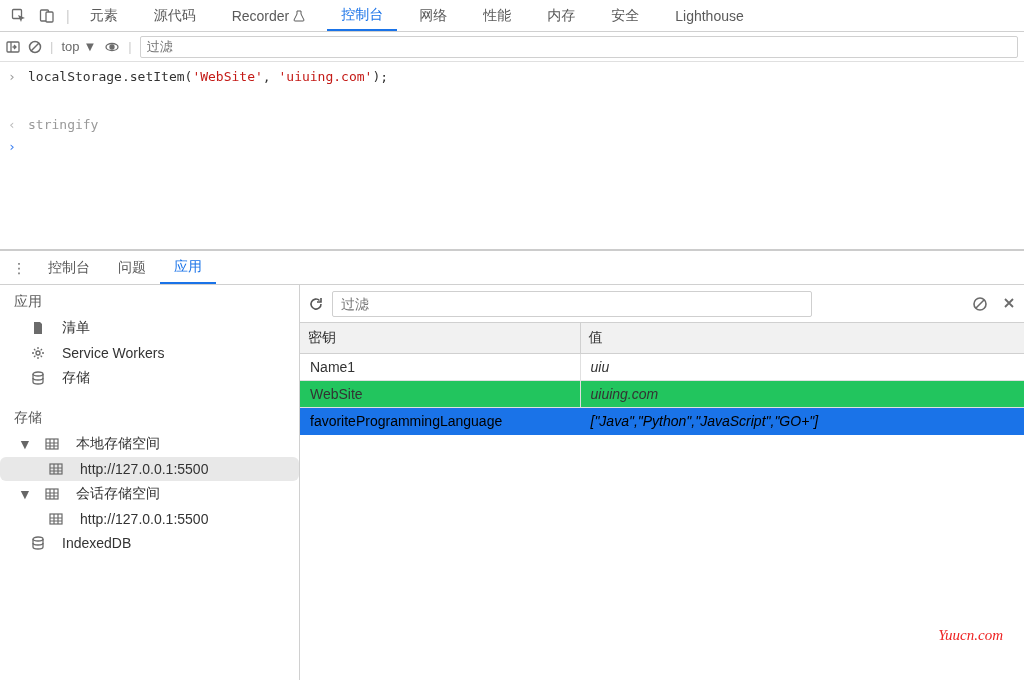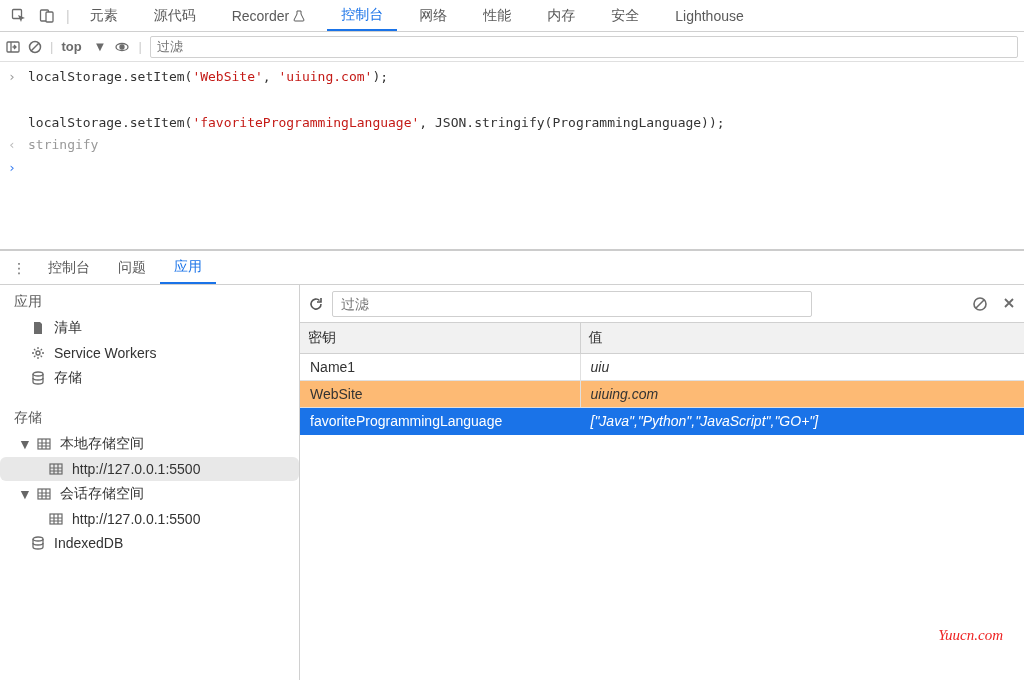"top" .ctx-select { font-weight: bold -> none; gap: 12px -> 4px }
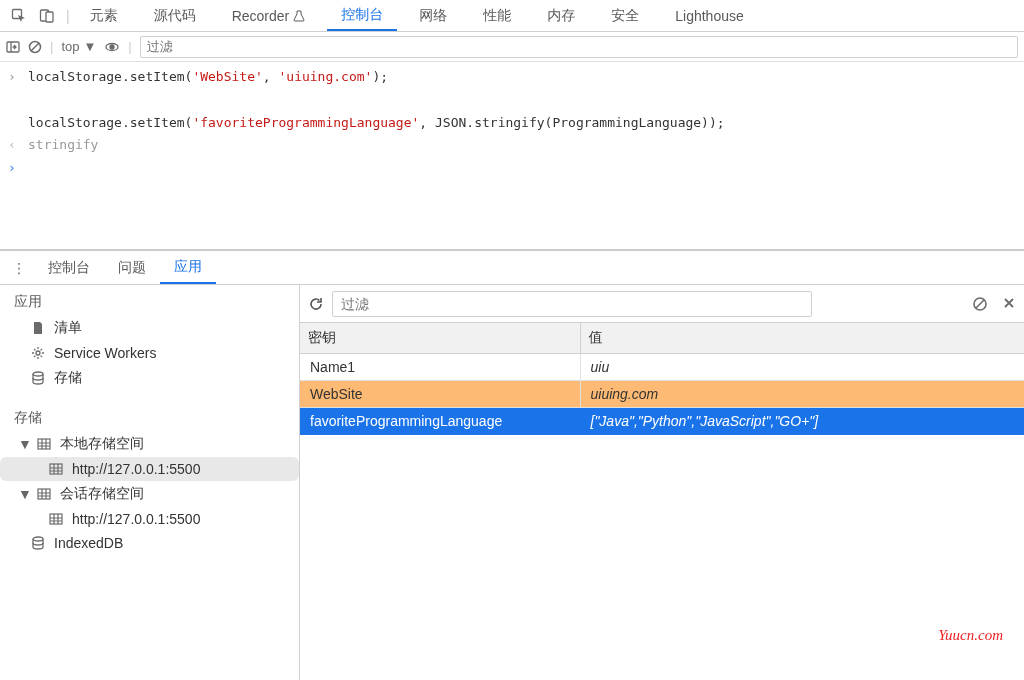"localStorage.setItem('favoriteProgrammin" span.code { html: <span><span>localStorage</span><span>.setItem(</span><span>'favoriteProgrammingLanguage'</span><span>, JSON.stringify(ProgrammingLanguage));</span></span> -> none }
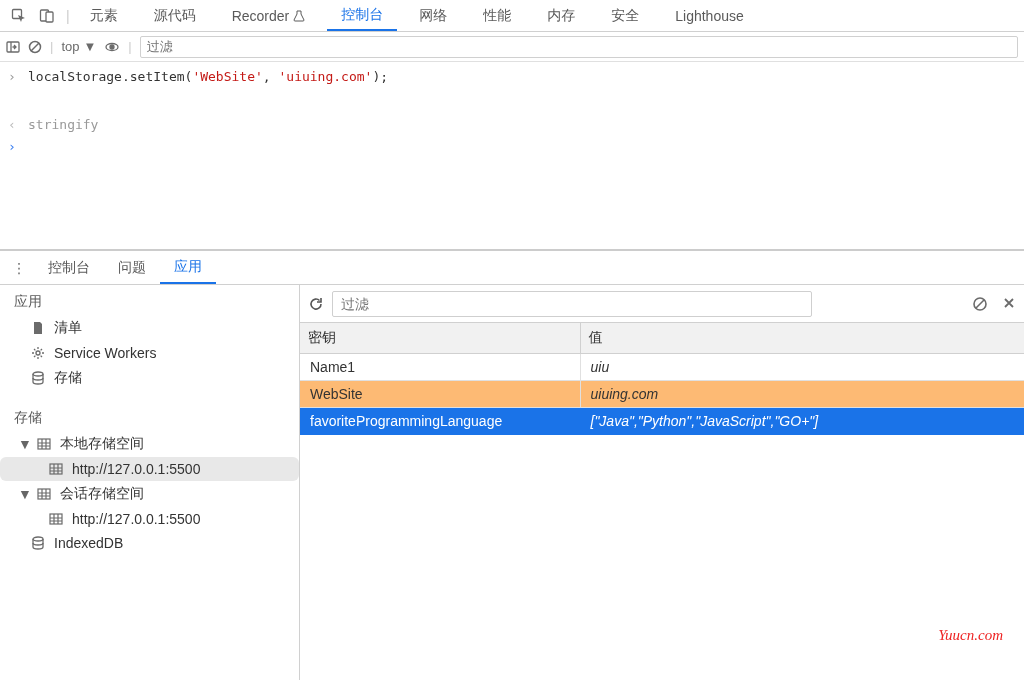"清单" .side-item { gap: 8px -> 16px }
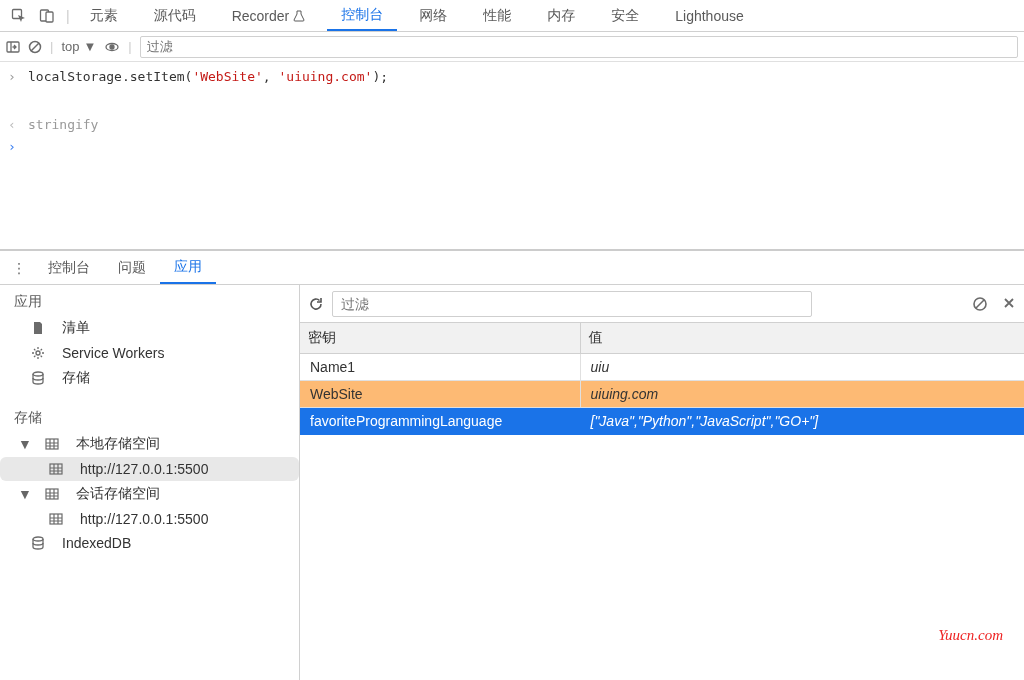"WebSite" .kv-table tr.striped td { background: #fdba74 -> #22c55e }
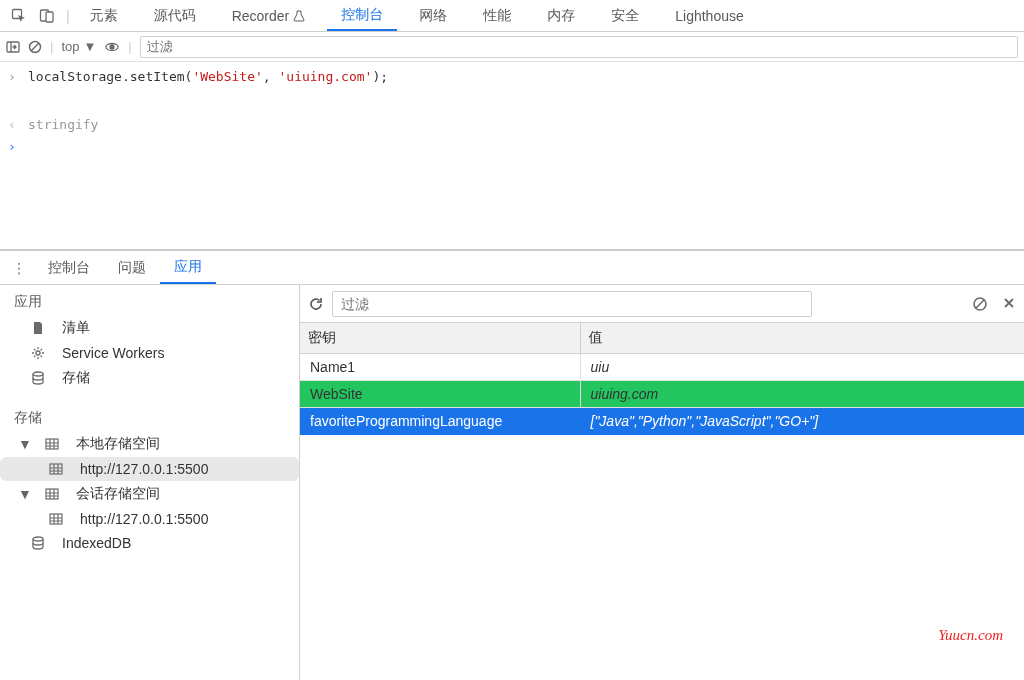"favoriteProgrammingLanguage" .kv-table tr.selected td { color: #ffffff -> #000000 }
